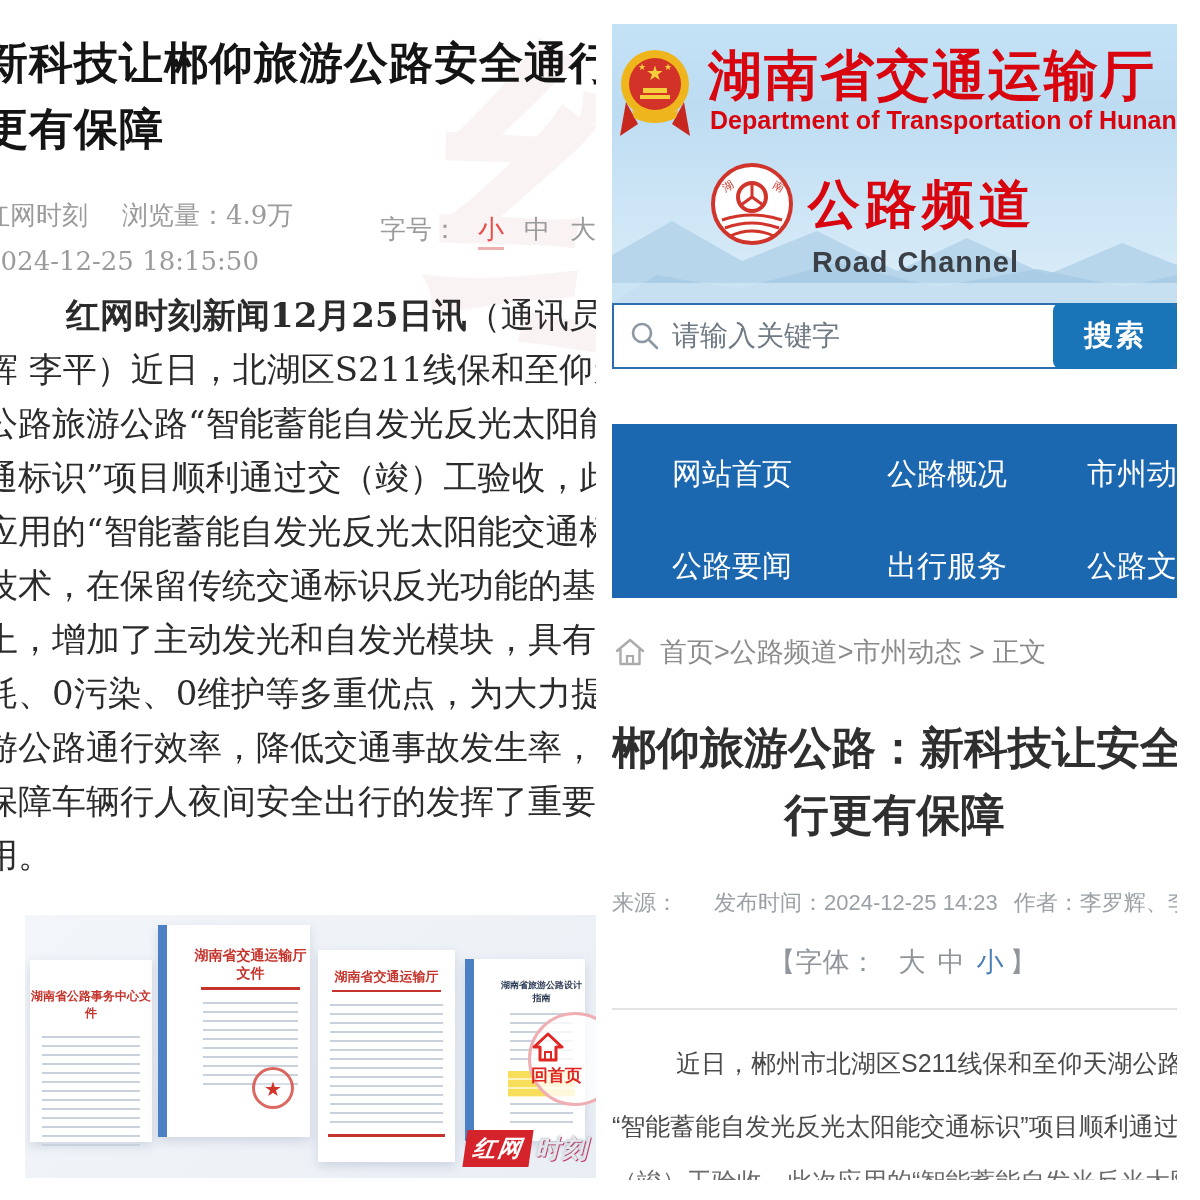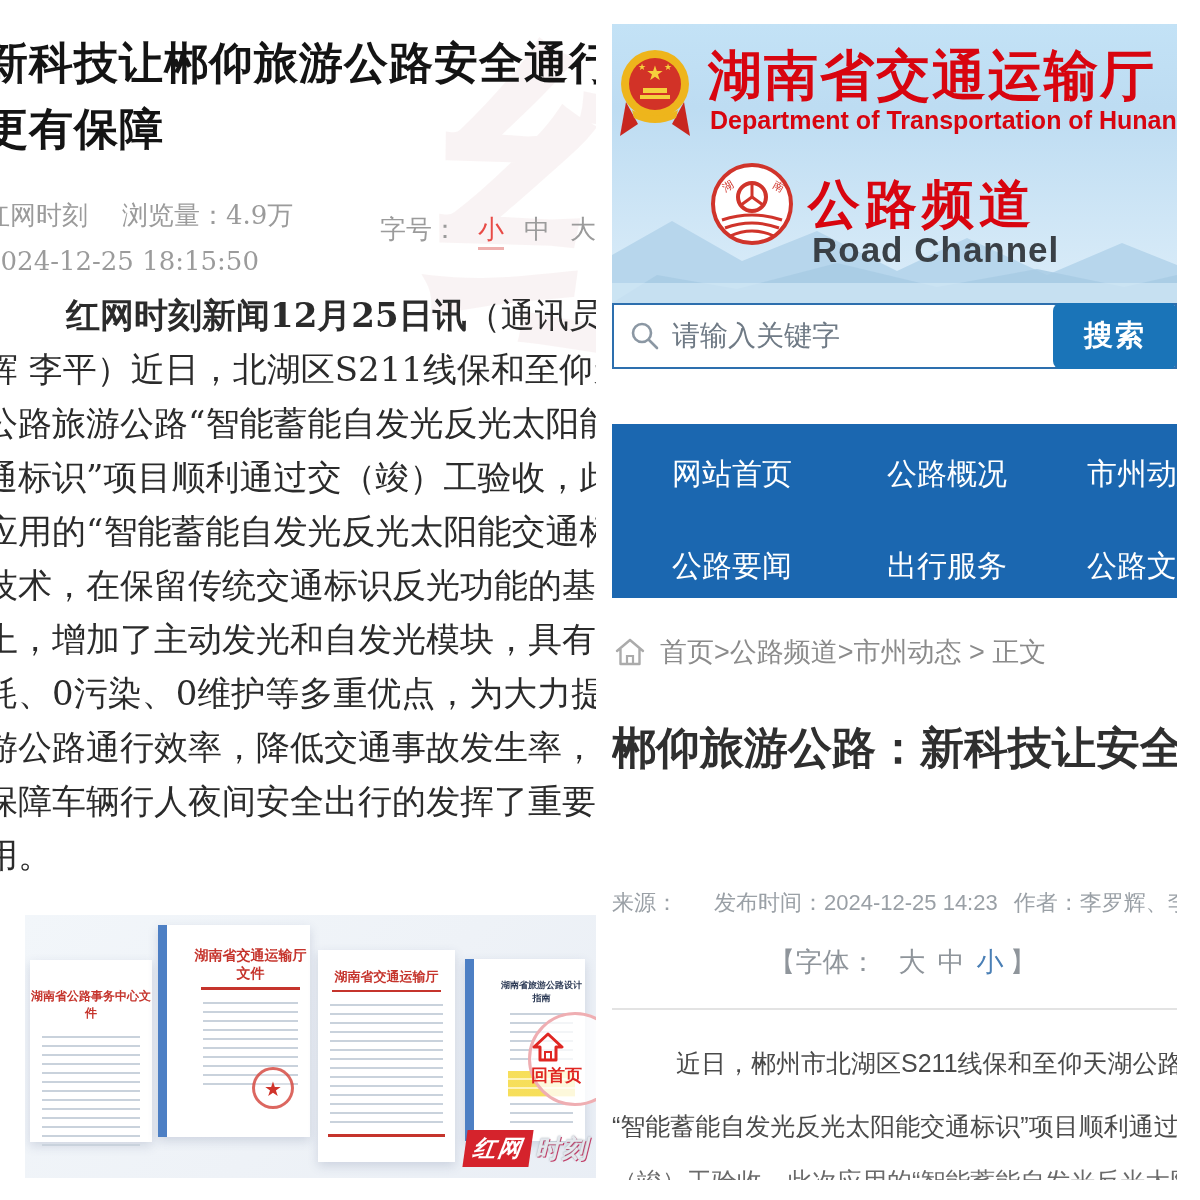"Road Channel" .ch-en { font-size: 35px -> 29px; top: 206px -> 222px }
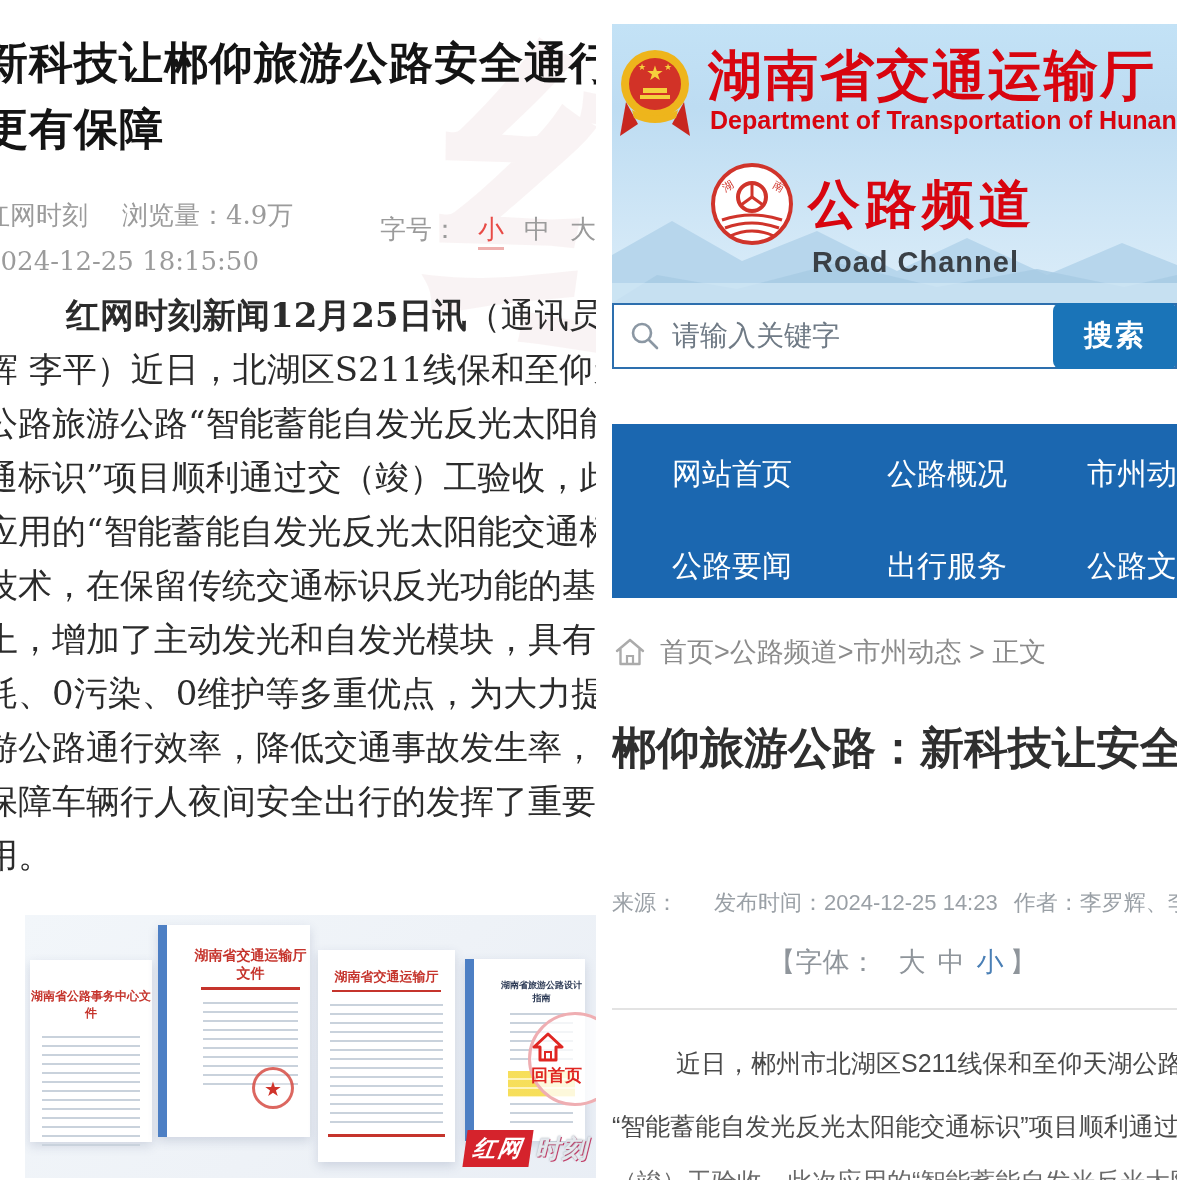"行更有保障" div { html: none -> <div>行更有保障</div> }
